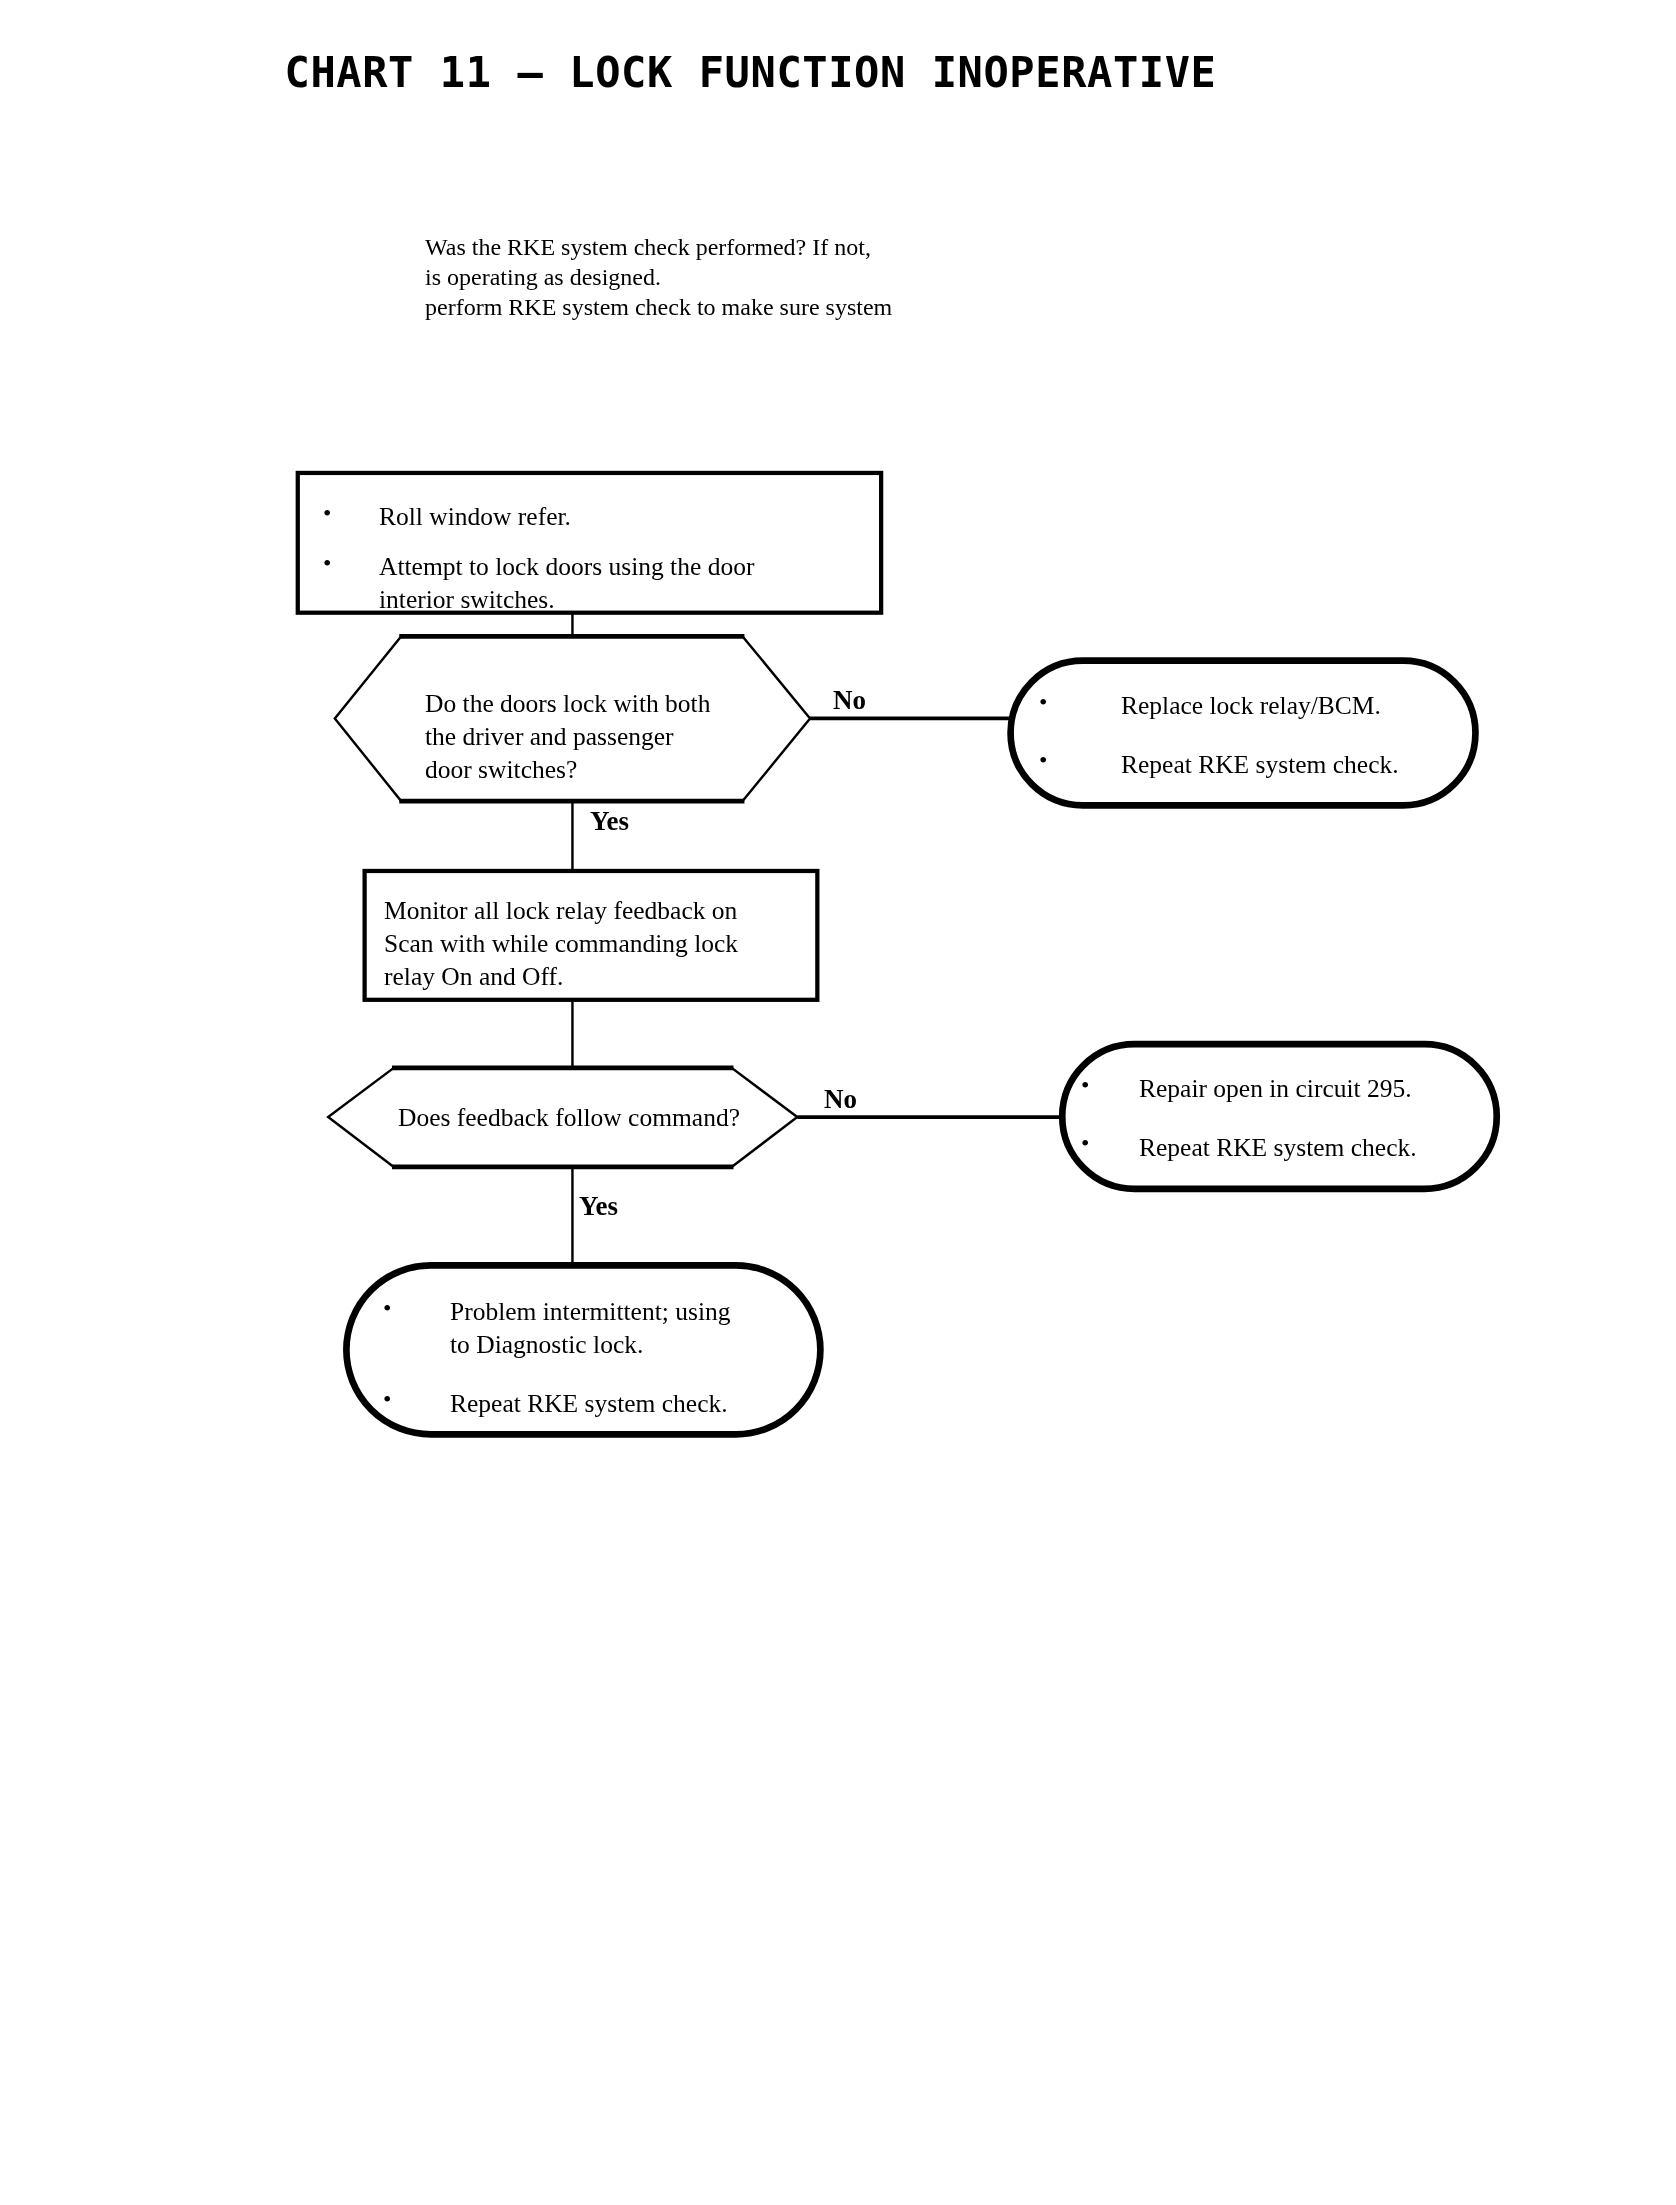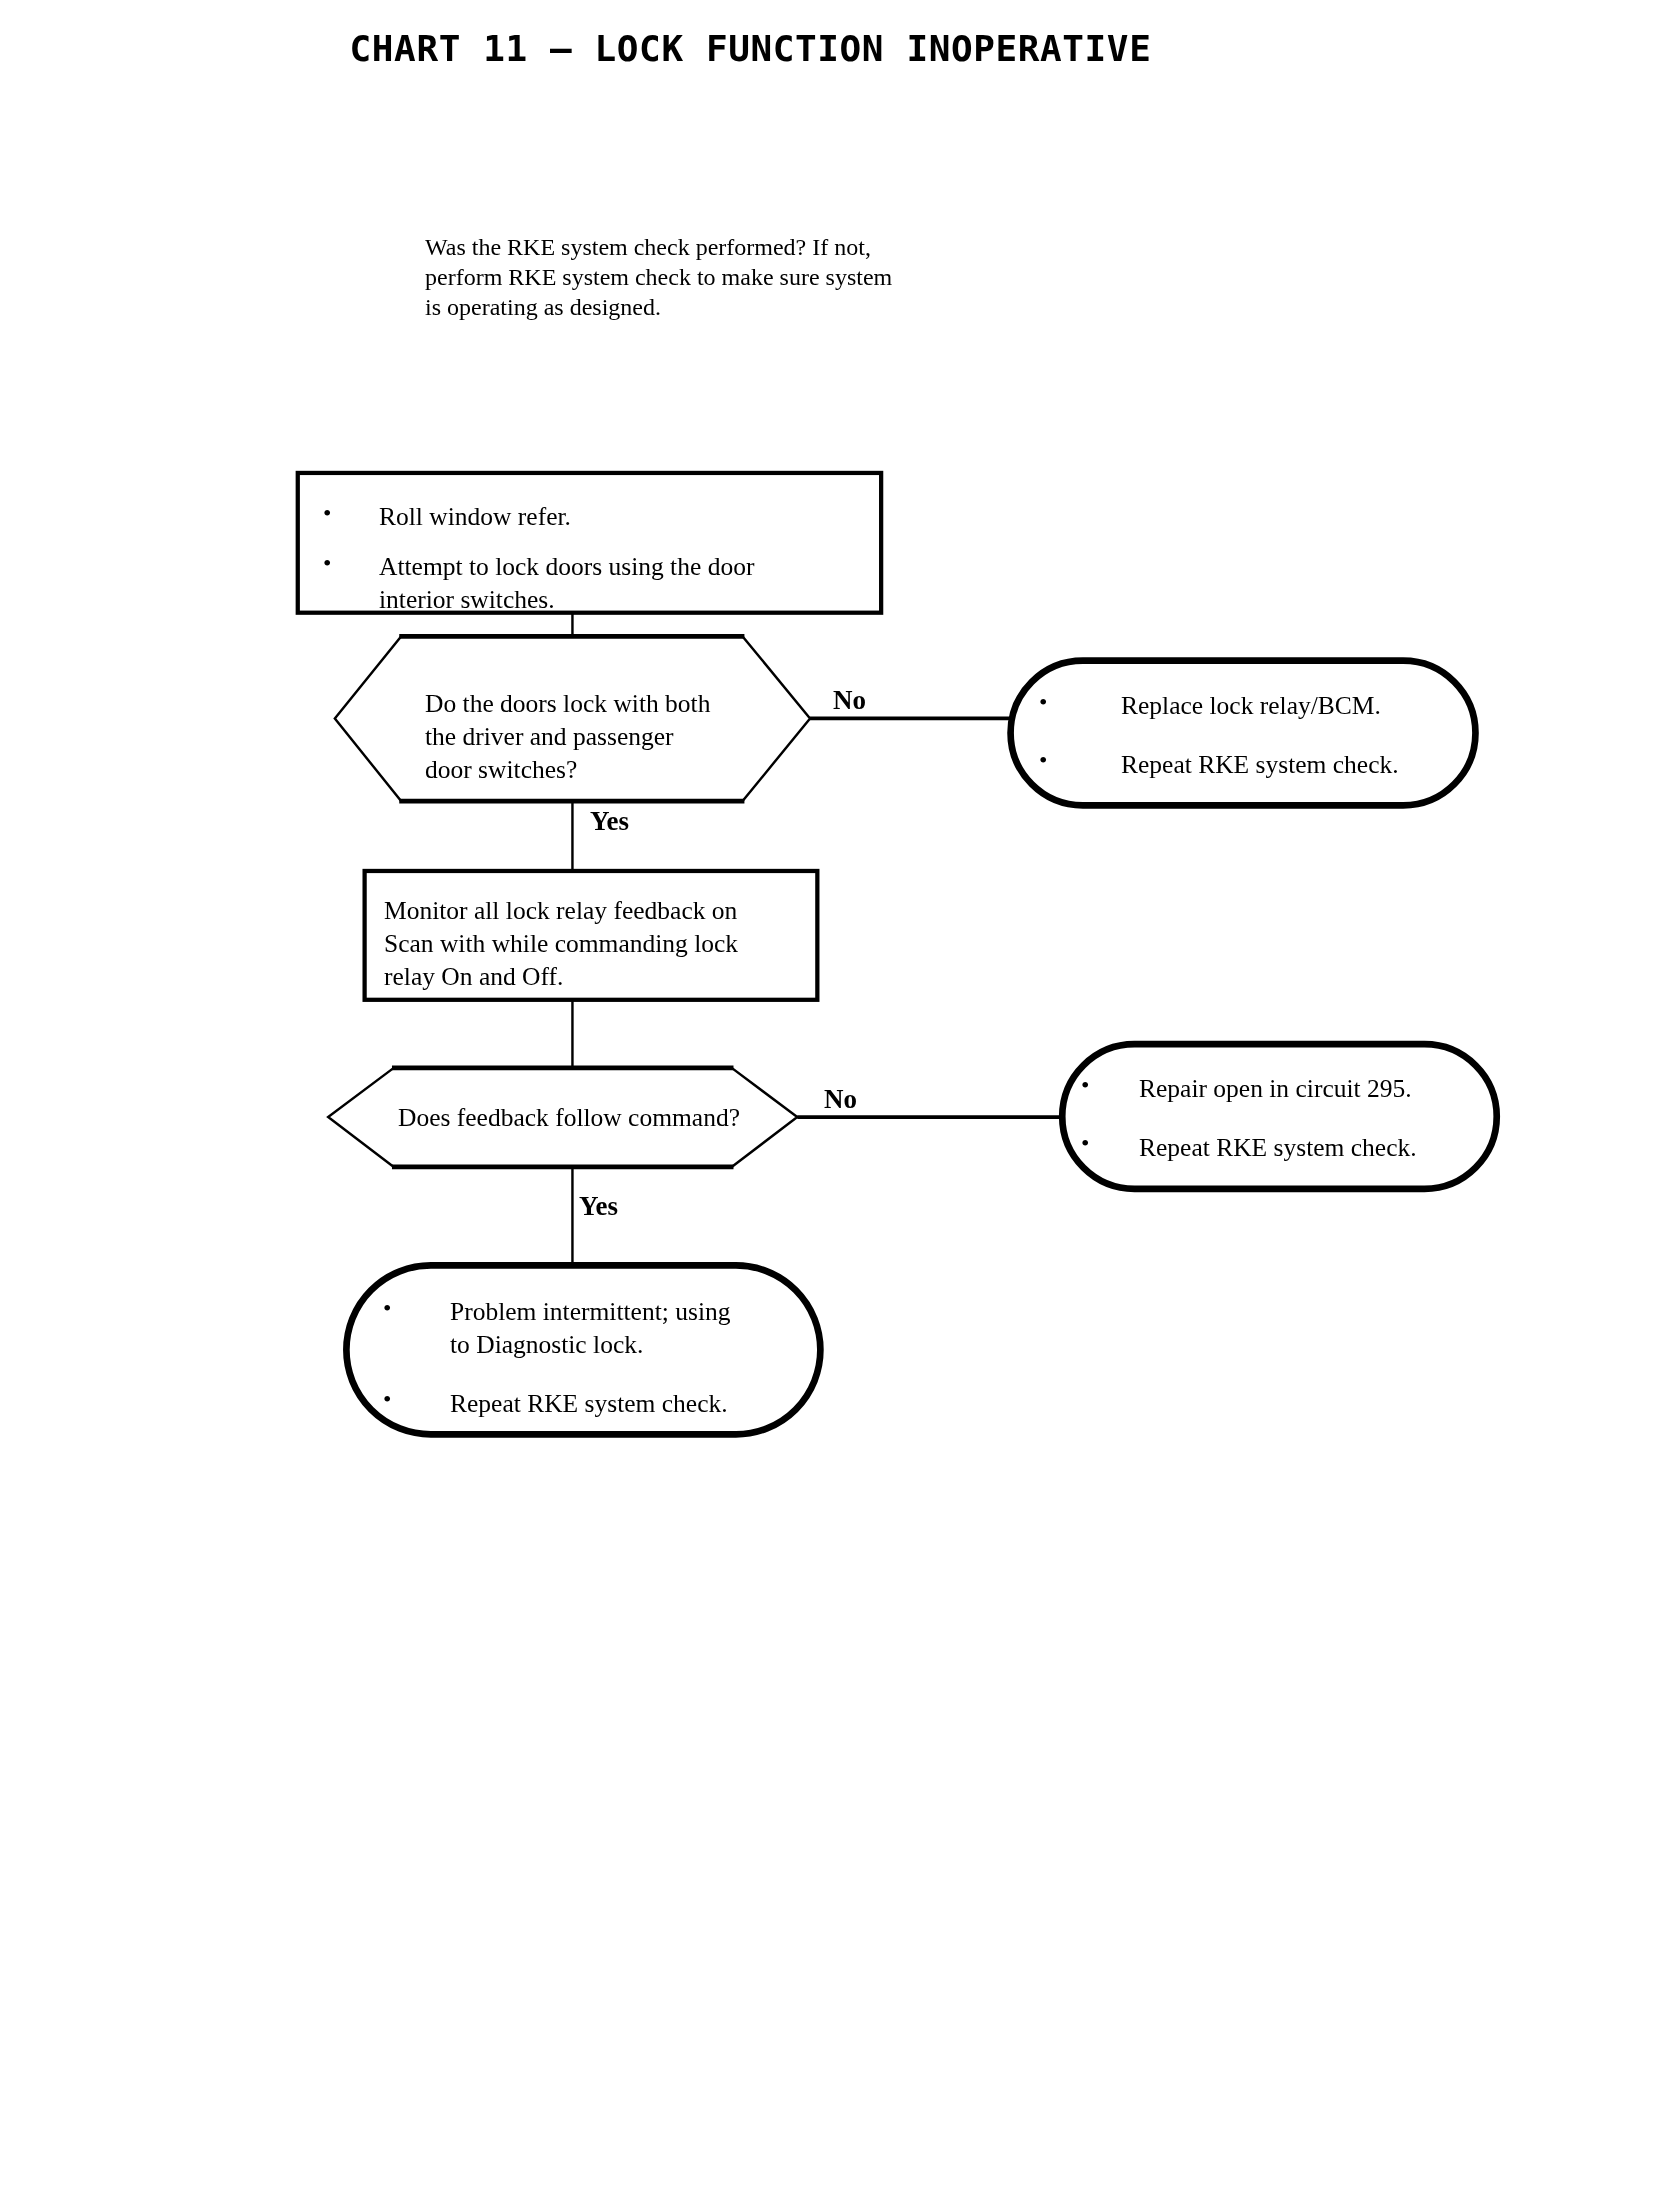"CHART 11 – LOCK FUNCTION" .title-line { font-size: 36px -> 42px; margin-top: none -> 20px }
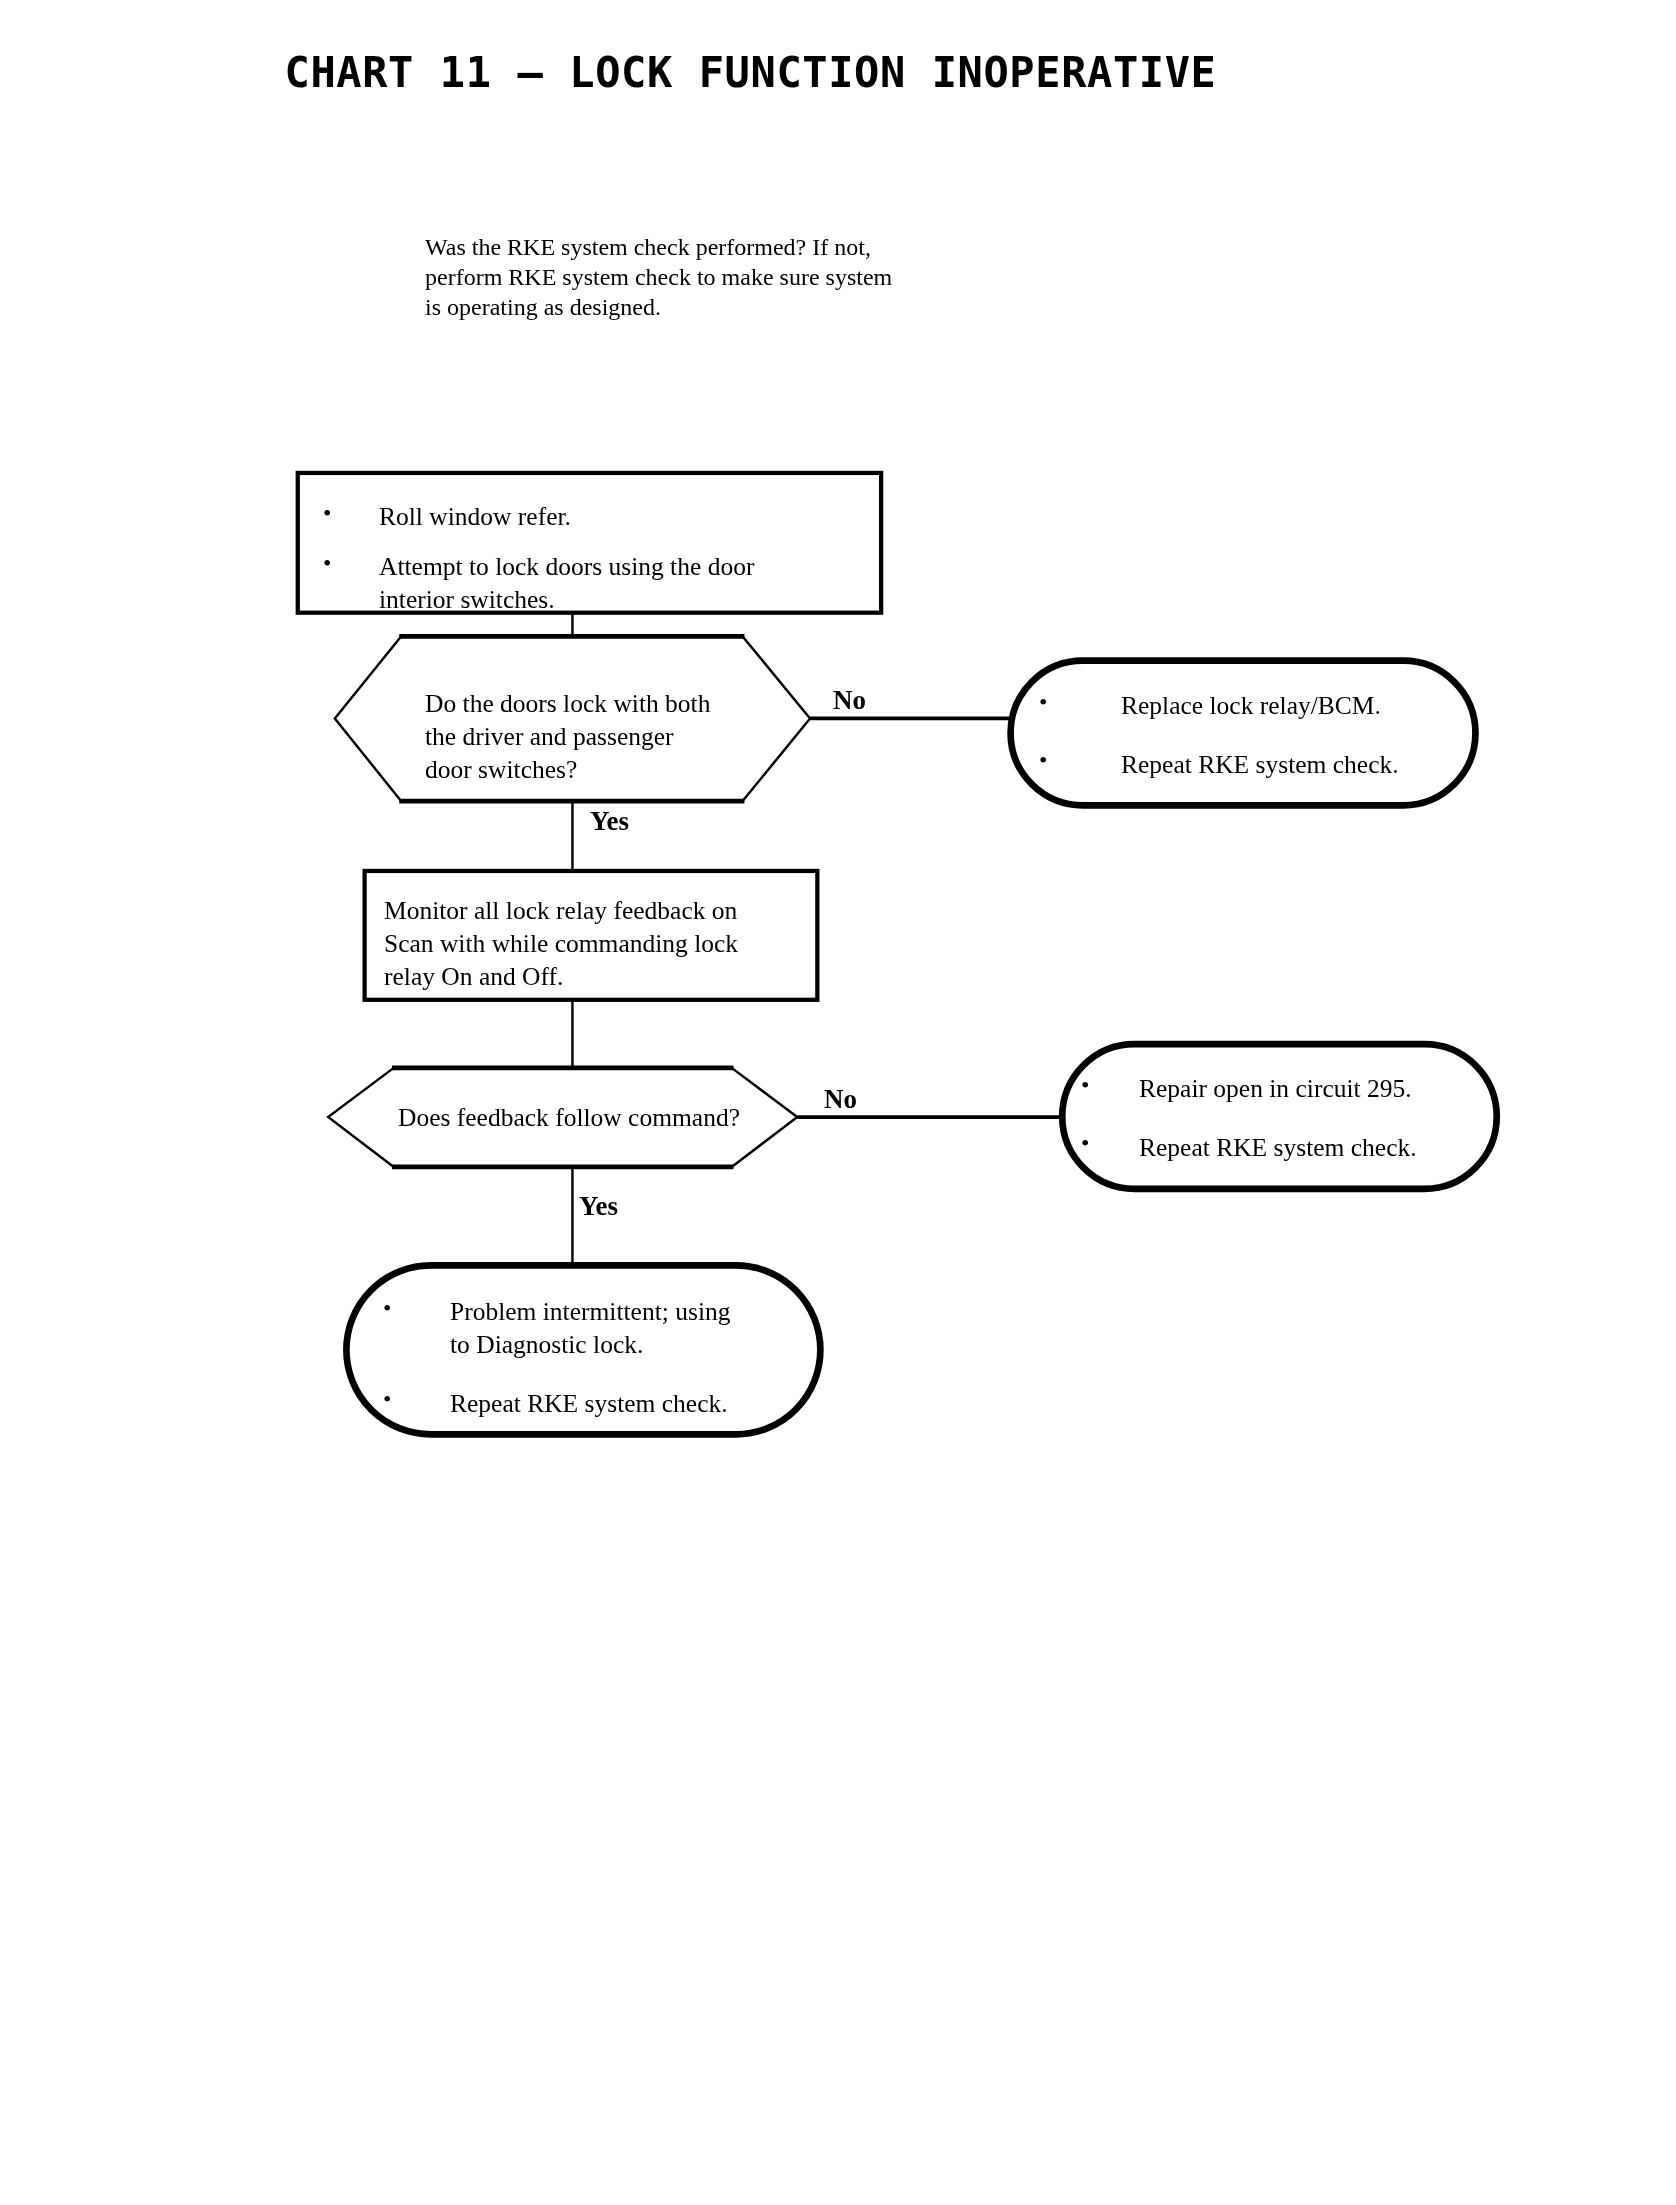"perform RKE system check to" div { order: before "is operating as designed." -> after "is operating as designed." }
